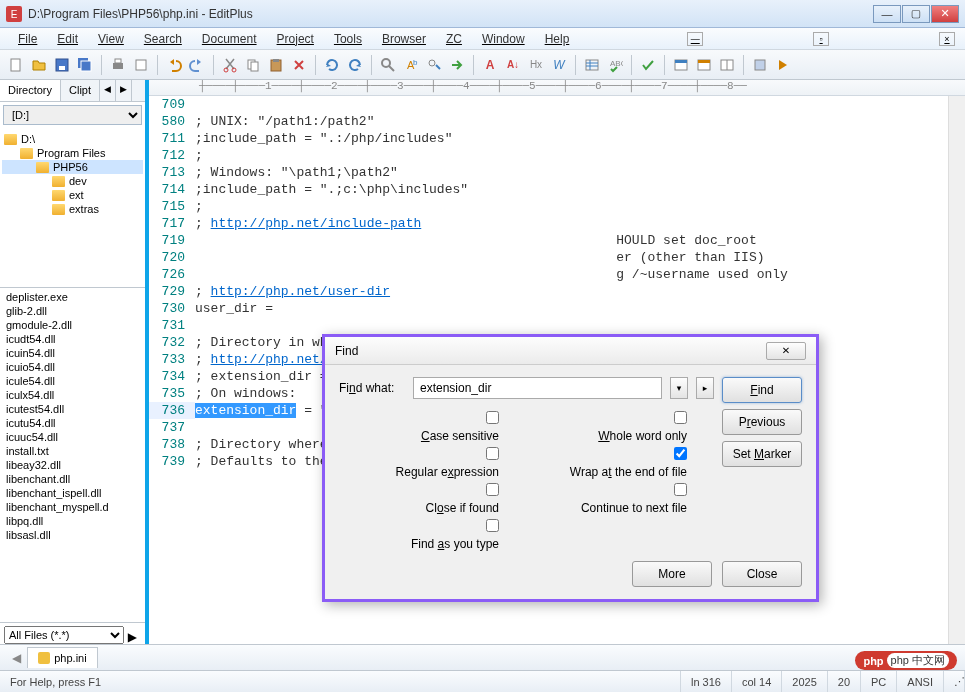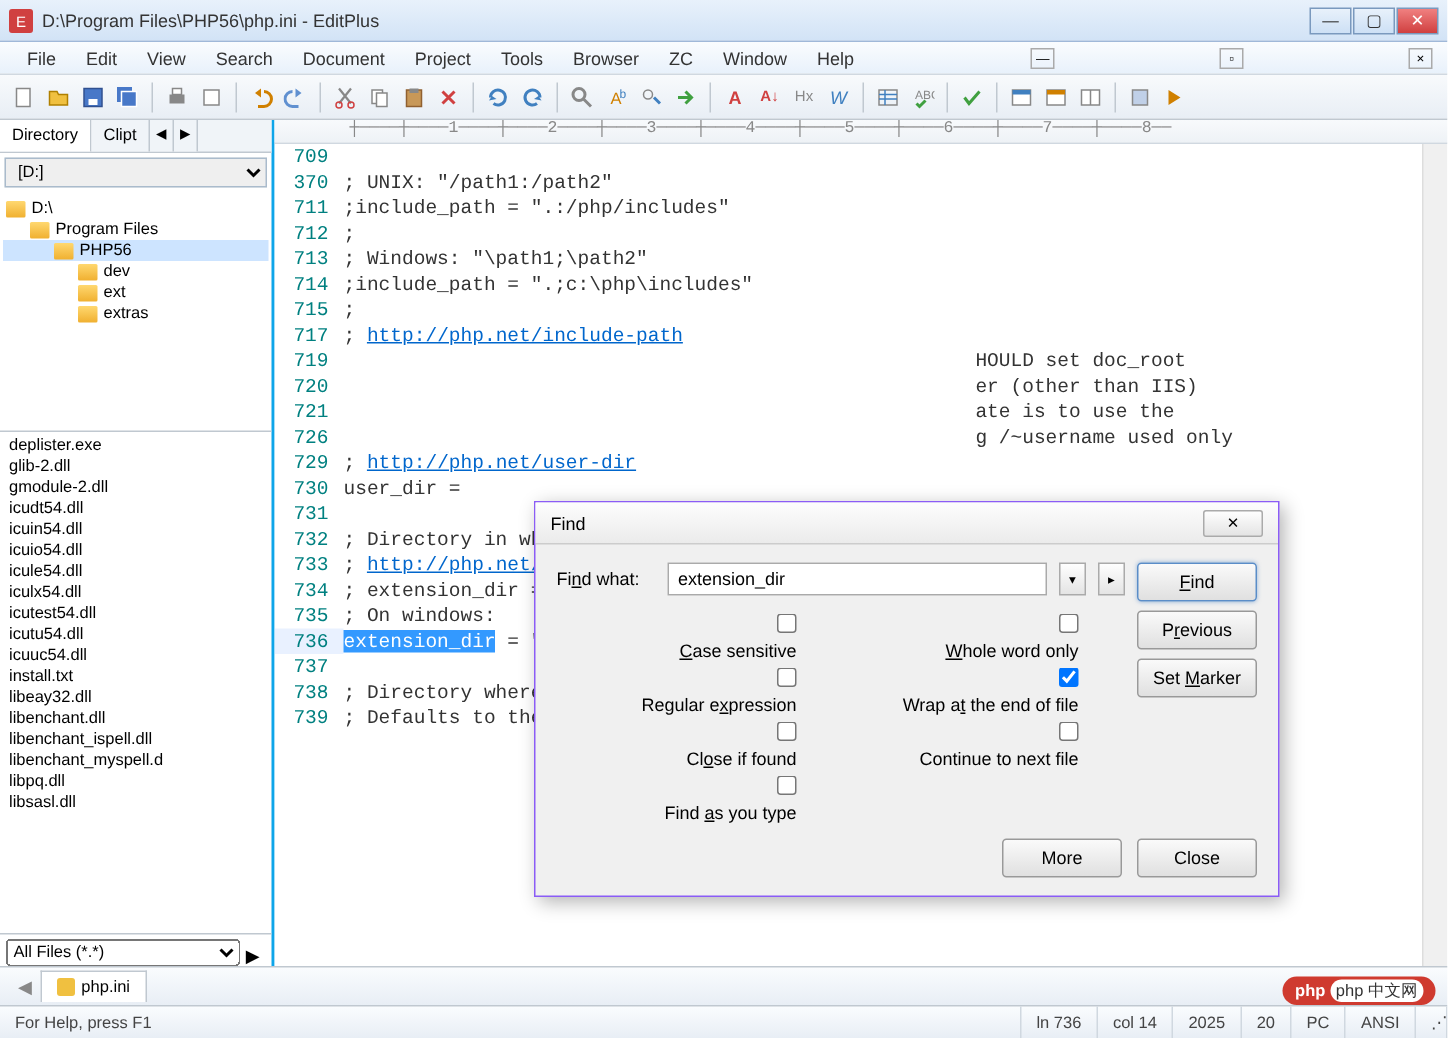"File" .menubar { text-decoration: none -> underline }
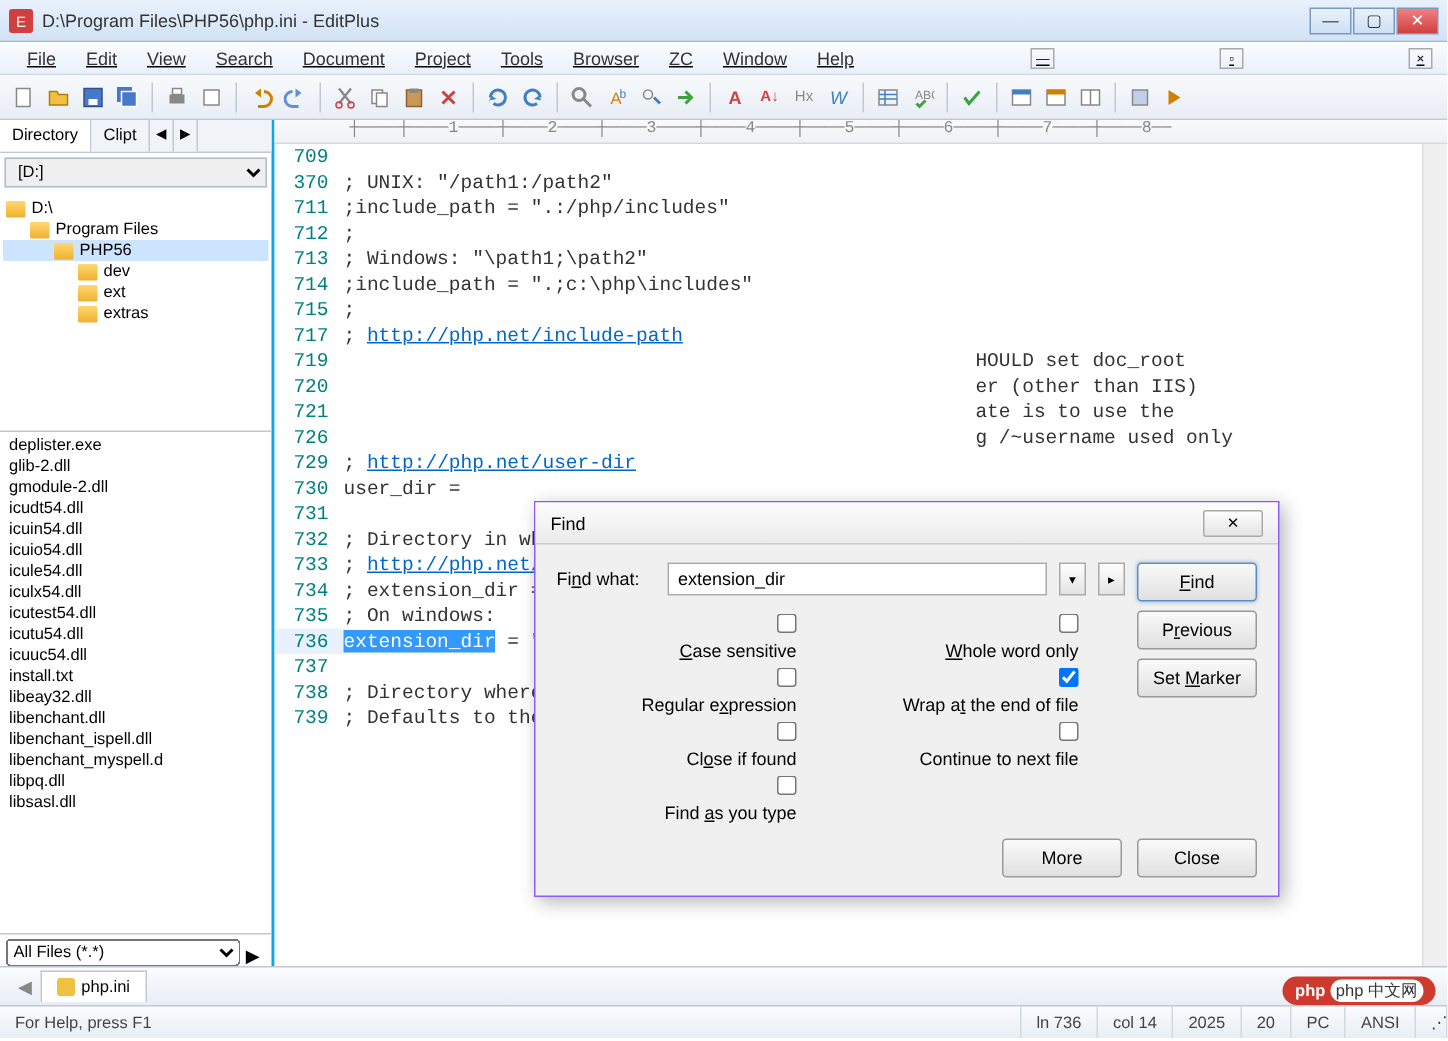"Directory" .sidebar { border-right: 2px solid #0ea5e9 -> 4px solid #0ea5e9; width: 183px -> 149px }
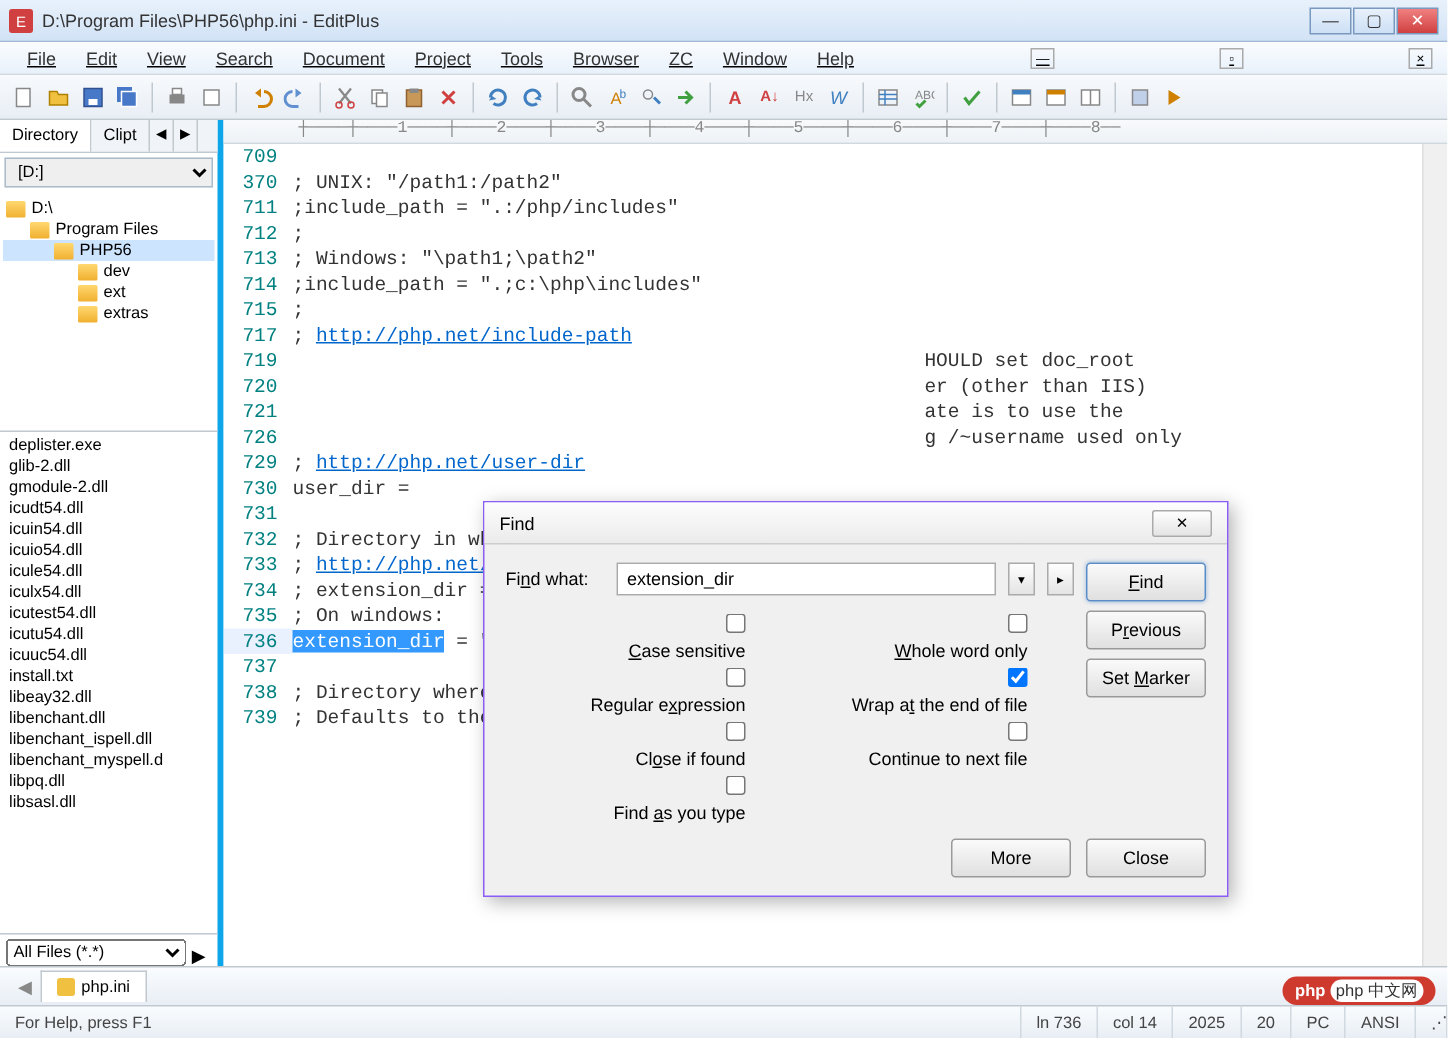"370" span.lno { text: 370 -> 580 }
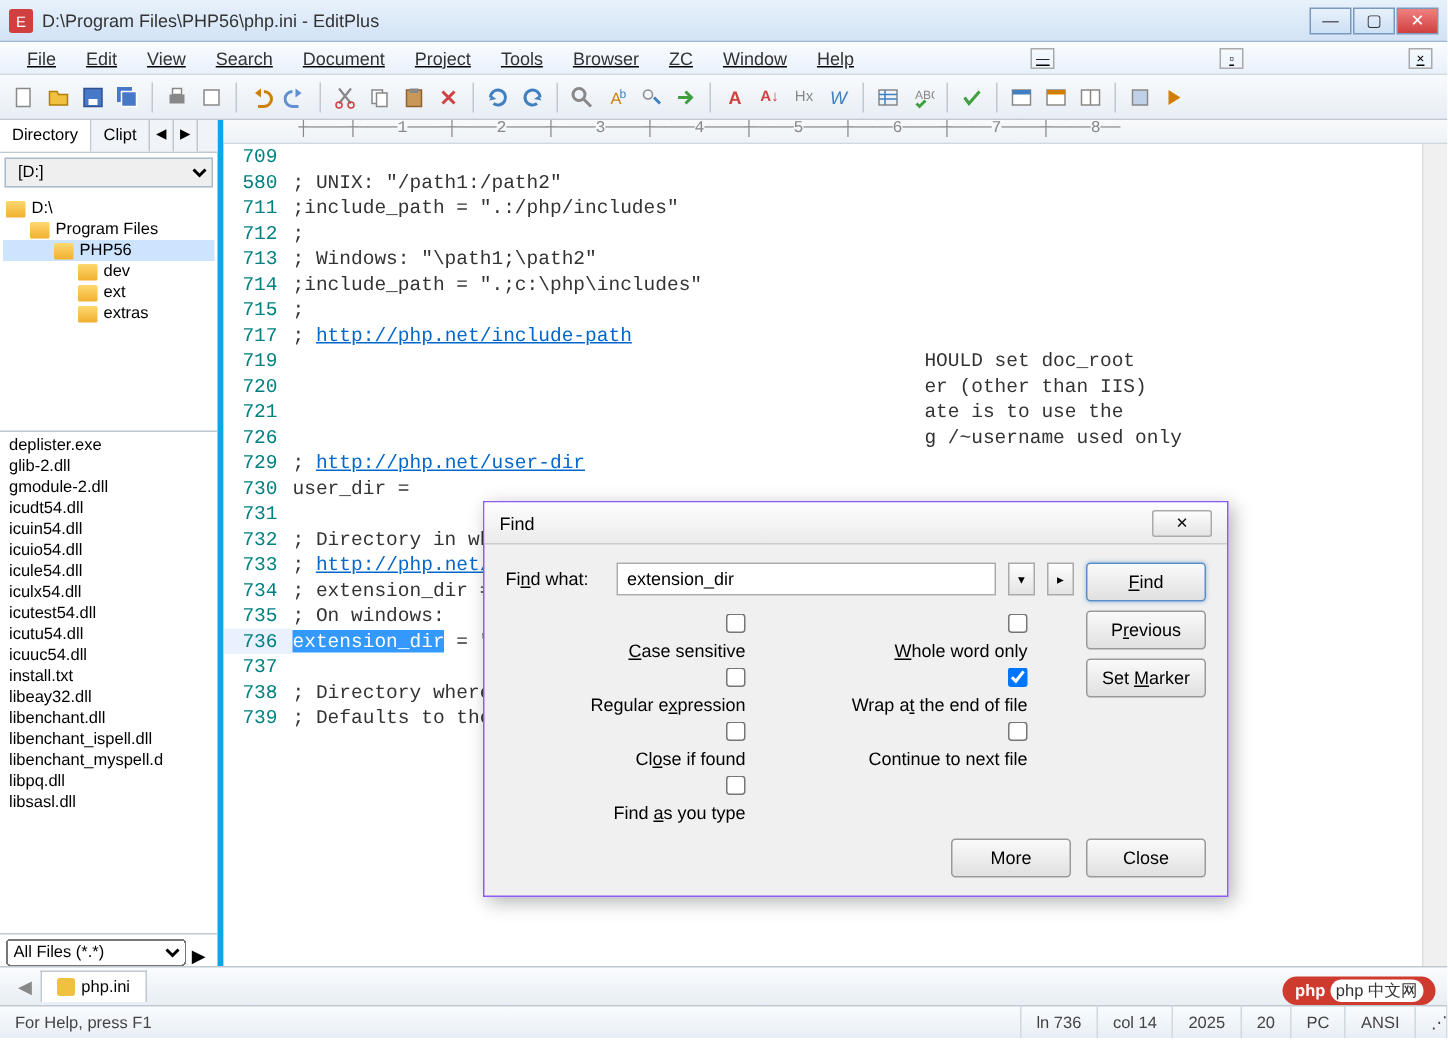"721" div.line { html: <div><span>721</span><span> ate is to use the</span></div> -> none }
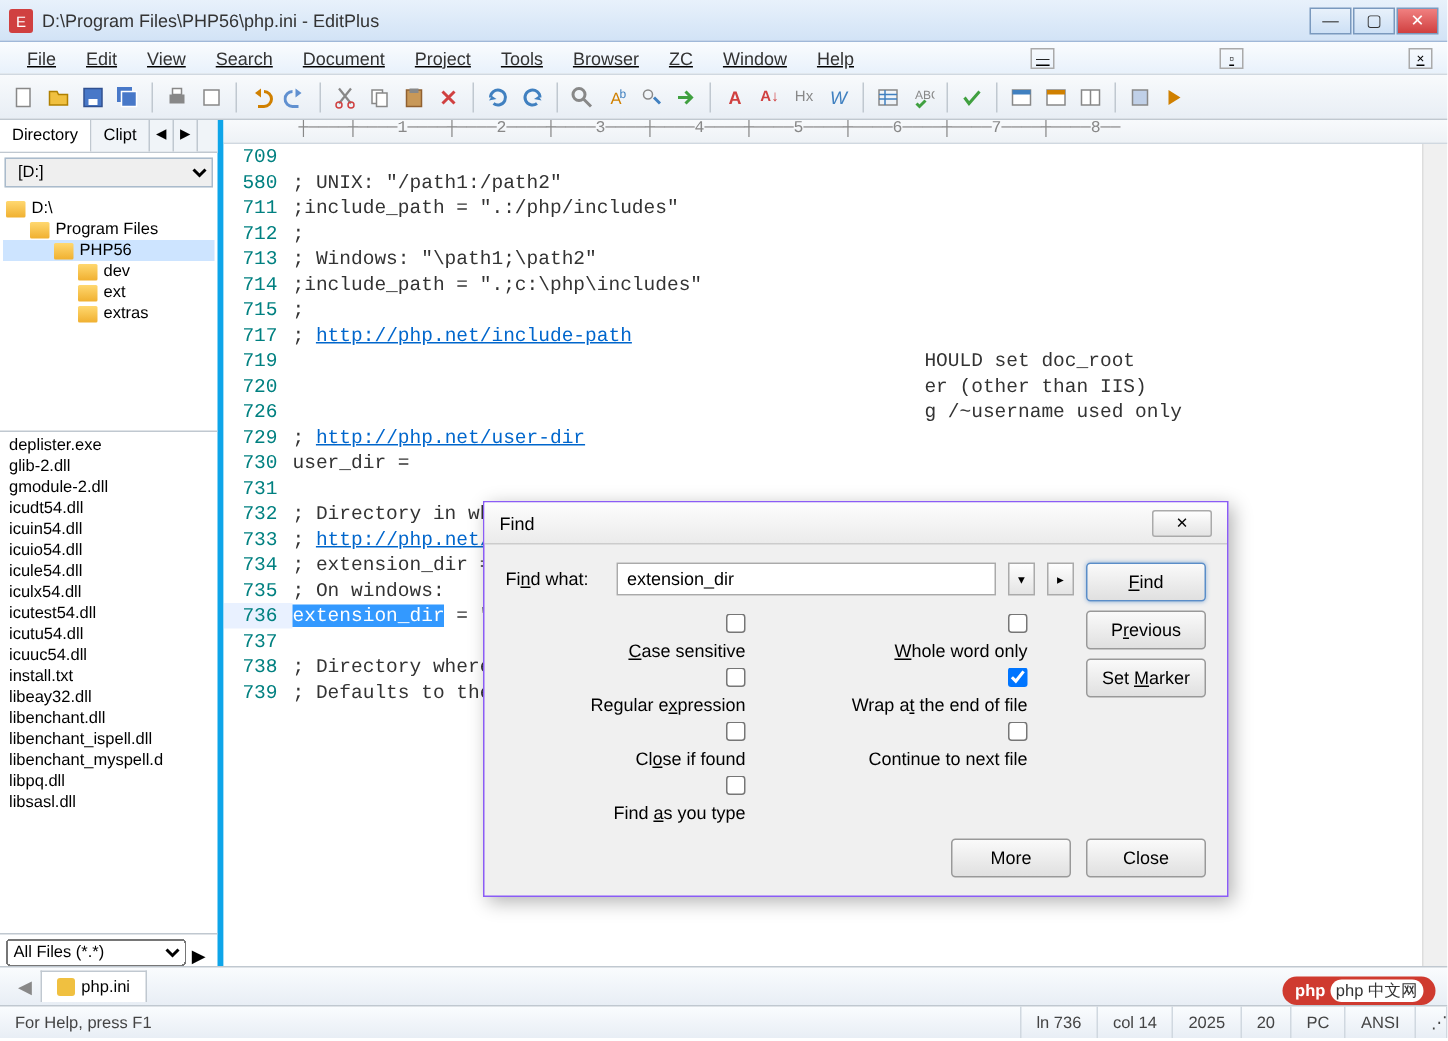"Find" .dialog { border: 1px solid #8b5cf6 -> 3px solid #8b5cf6 }
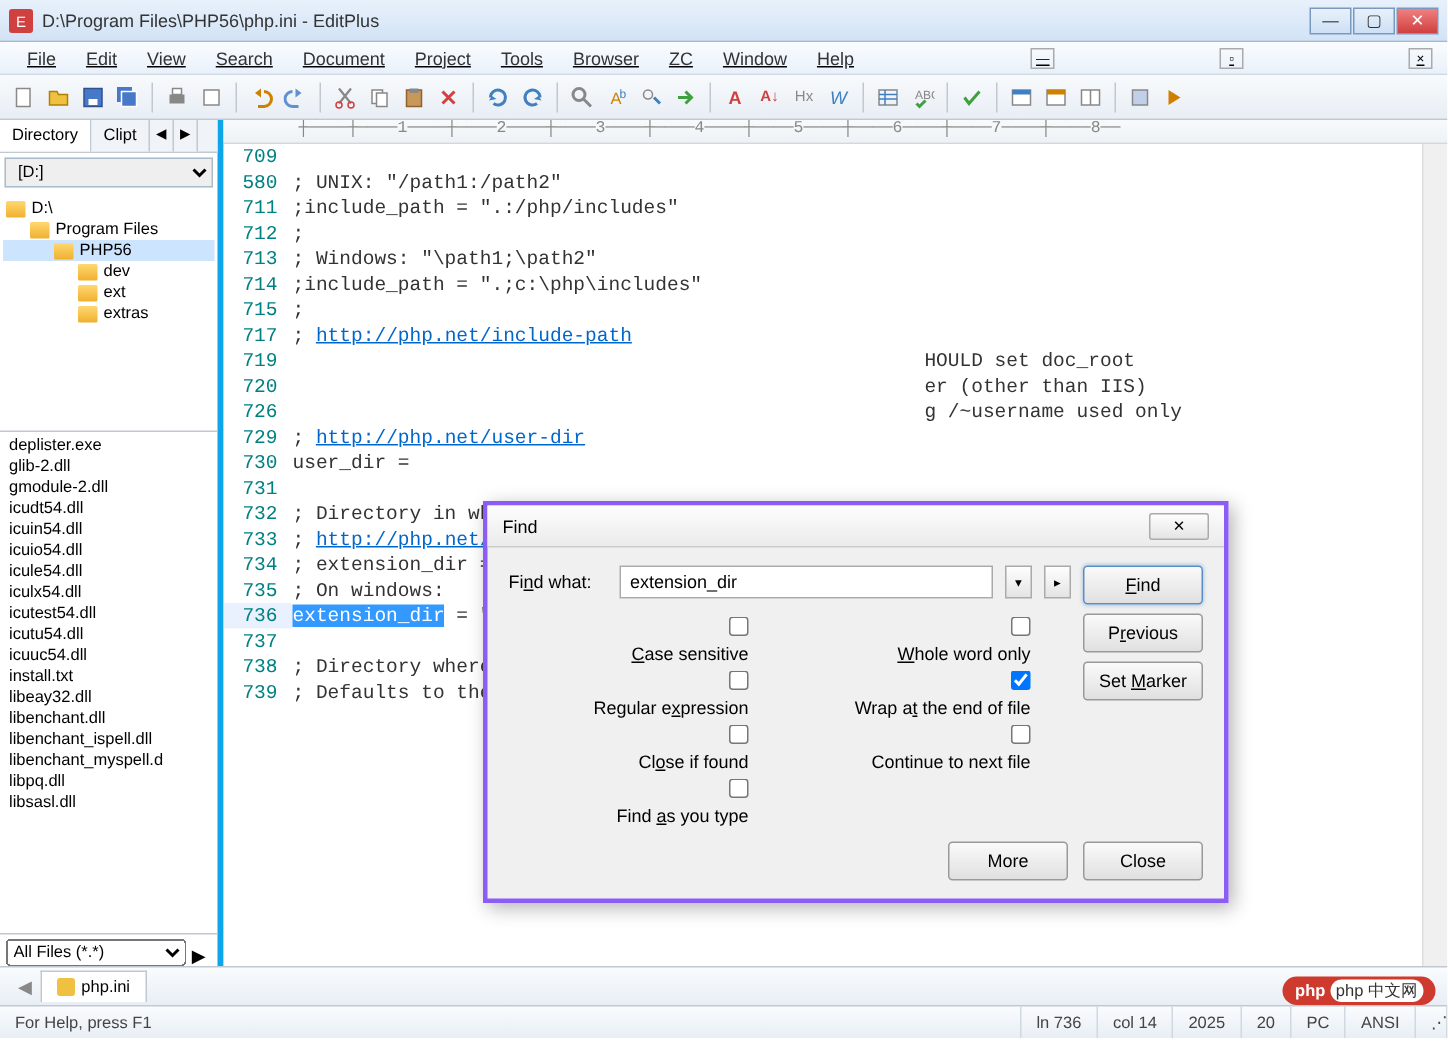"ln 736" div { text: 736 -> 316 }
